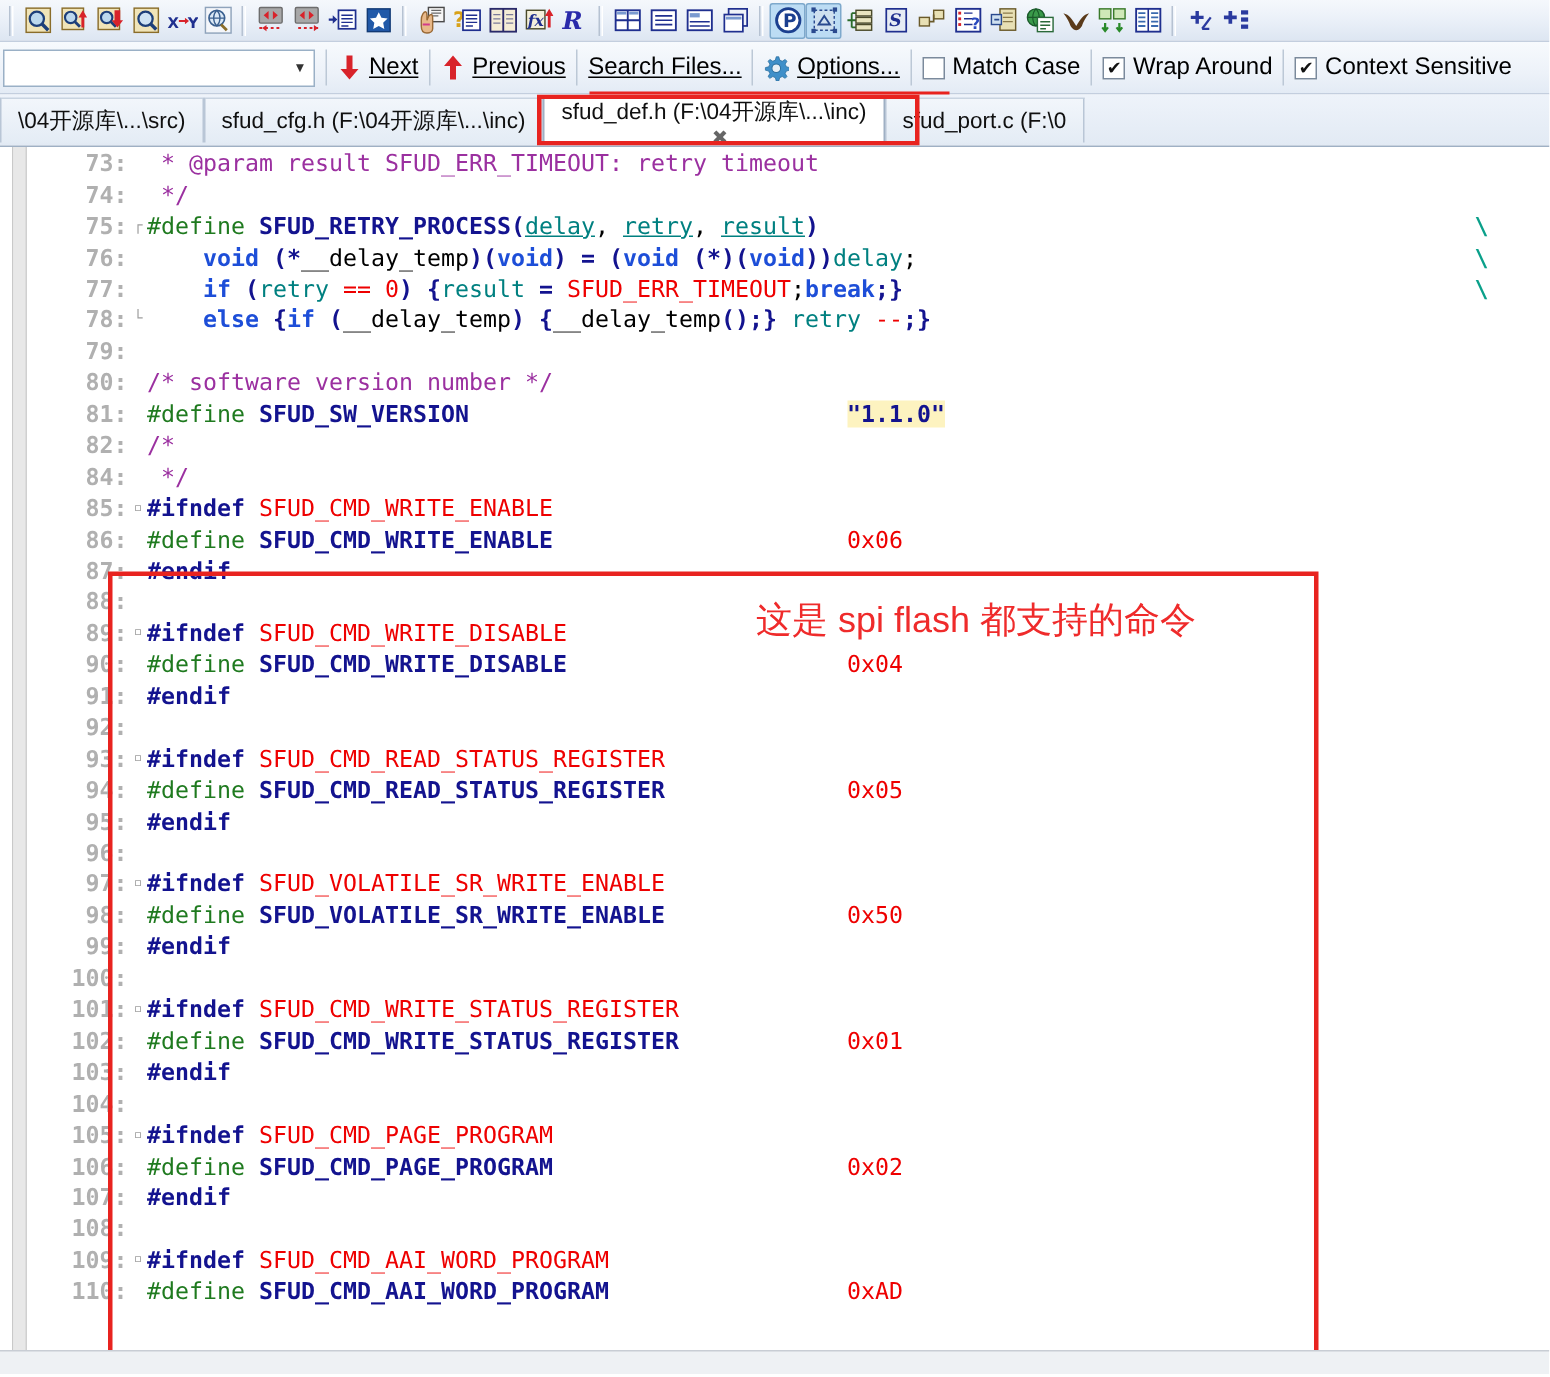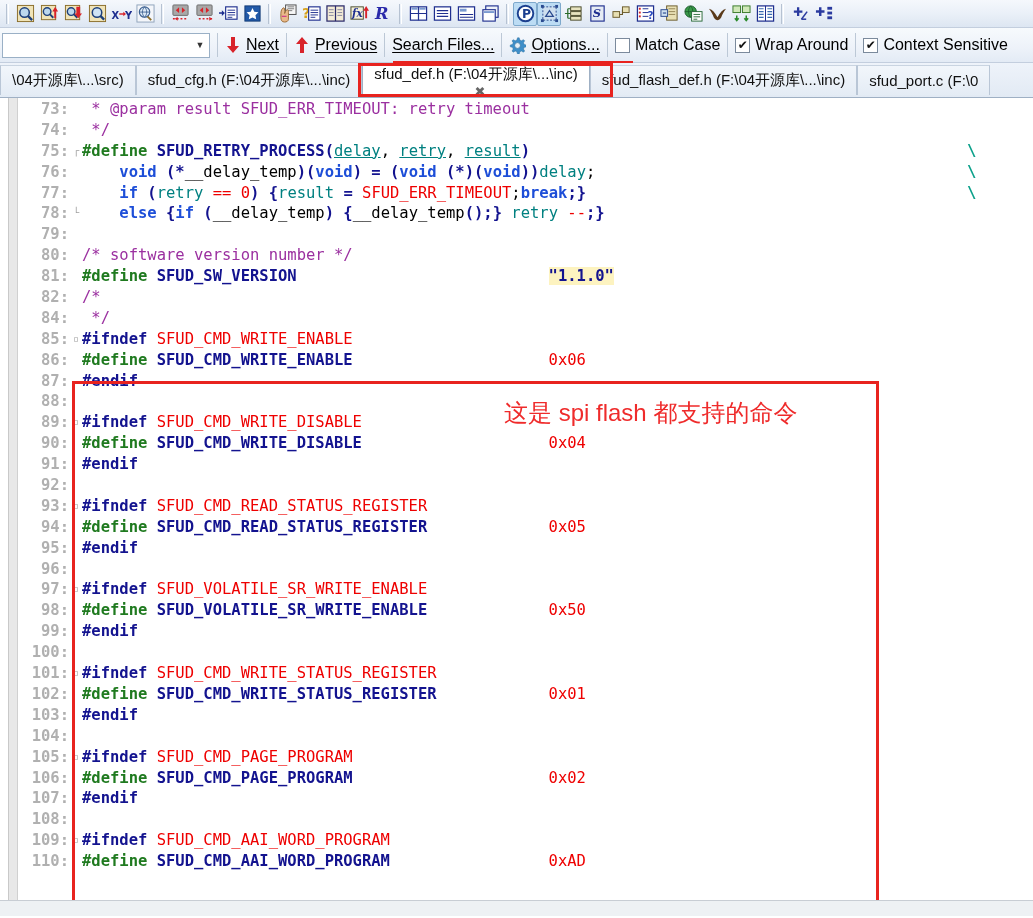"sfud_flash_def.h (F:\04开源库\...\inc)" div.tab { html: <div> <span>sfud_flash_def.h (F:\04开源库\...\inc)</span> </div> -> none }
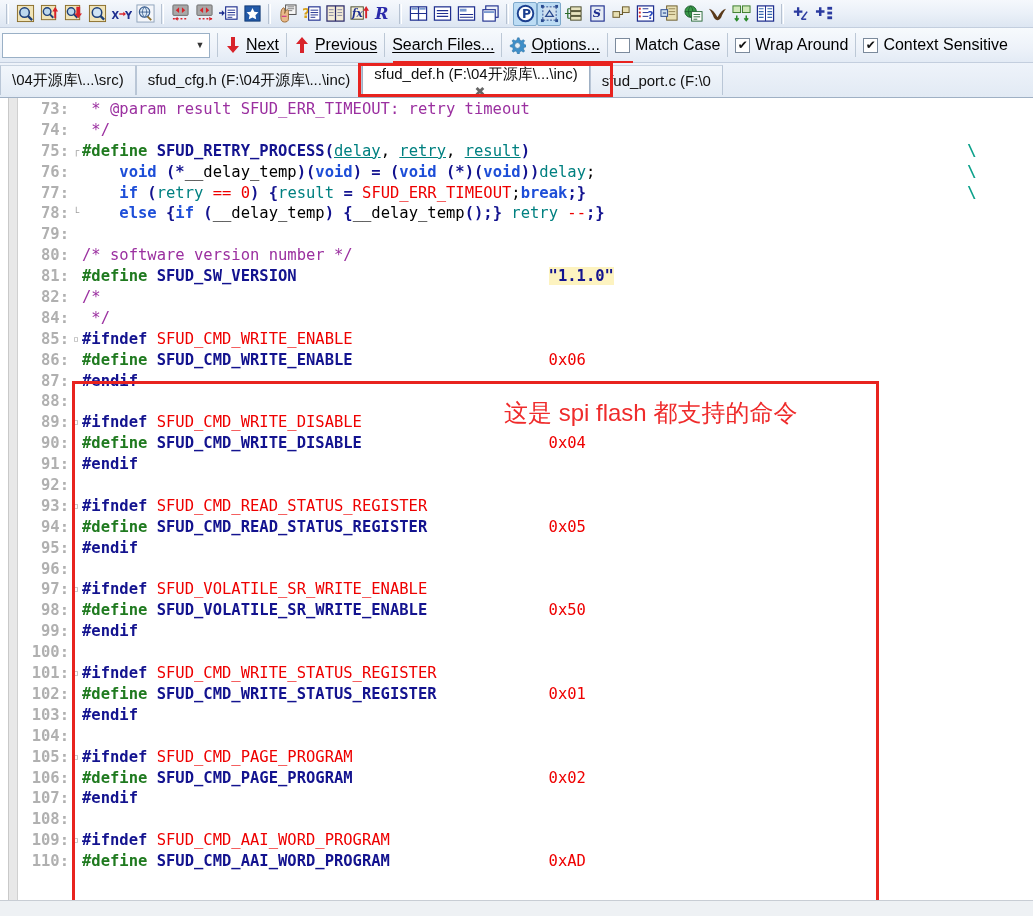"73:" #code-area { margin-left: none -> 16px }
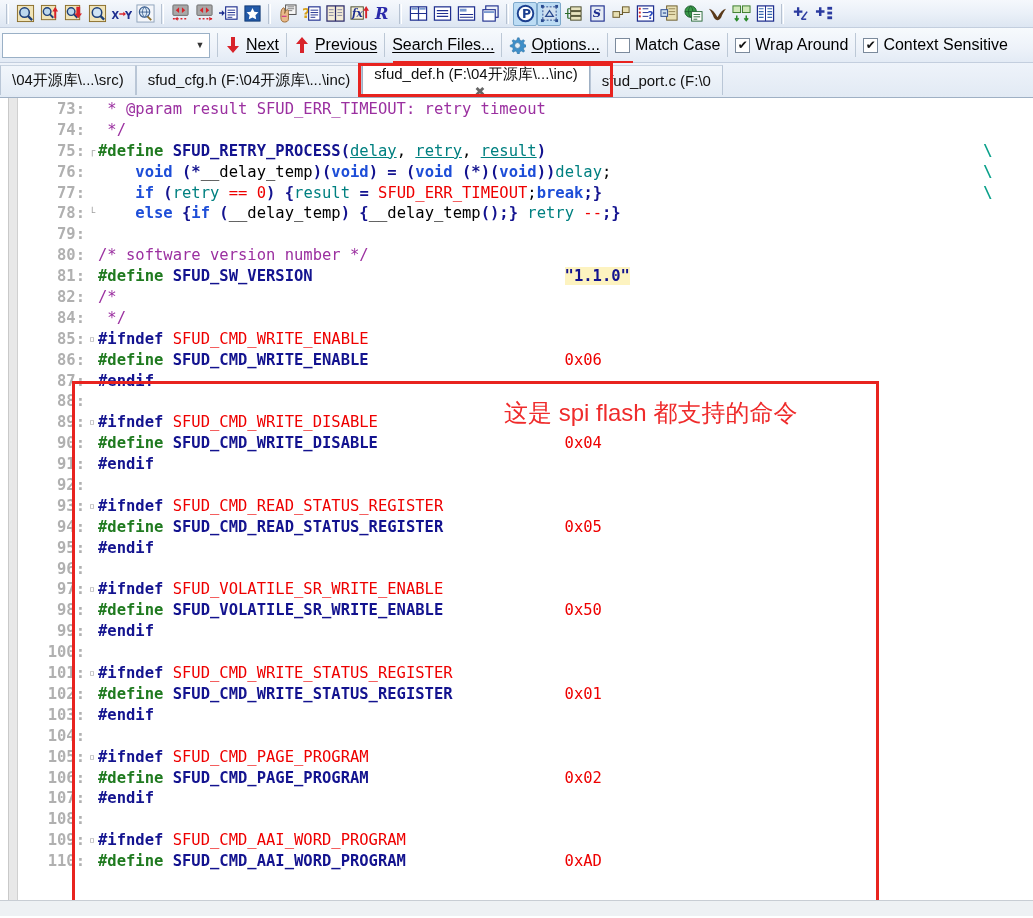"#define" .t-pp { font-weight: bold -> normal }
